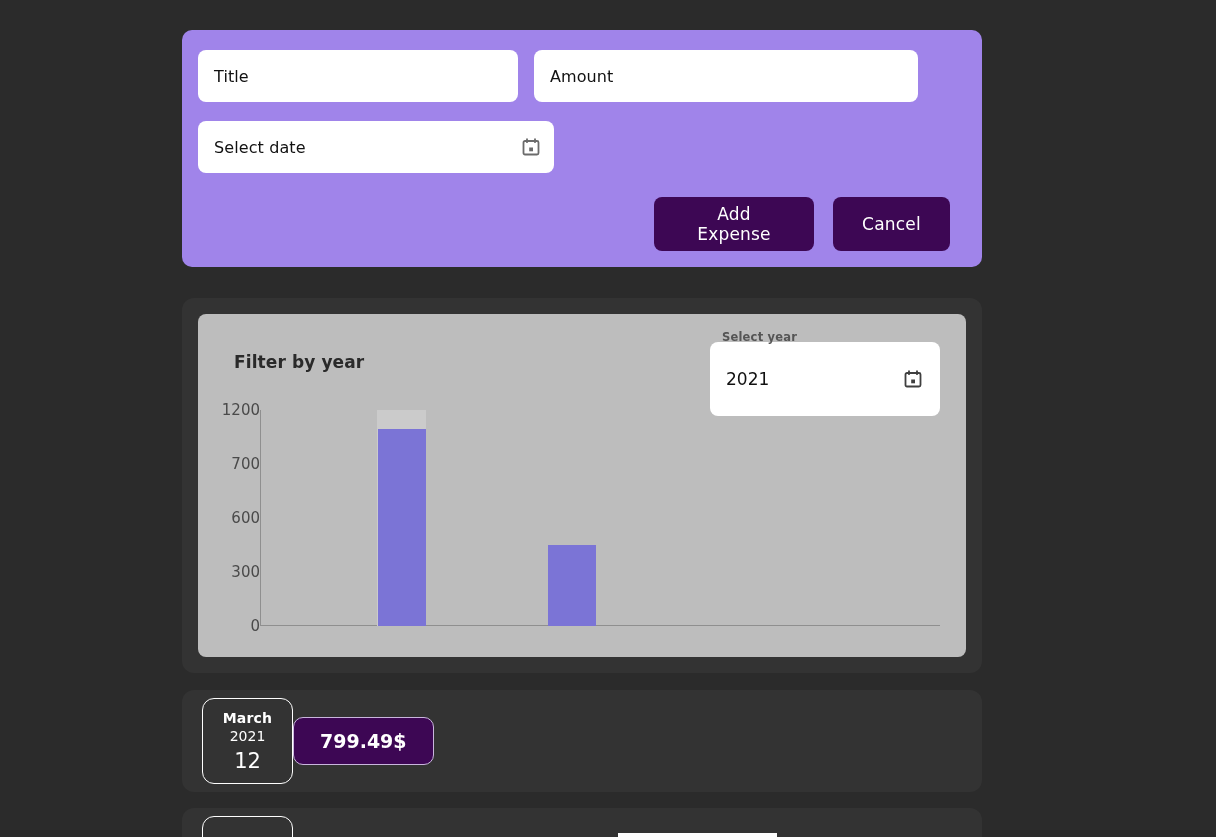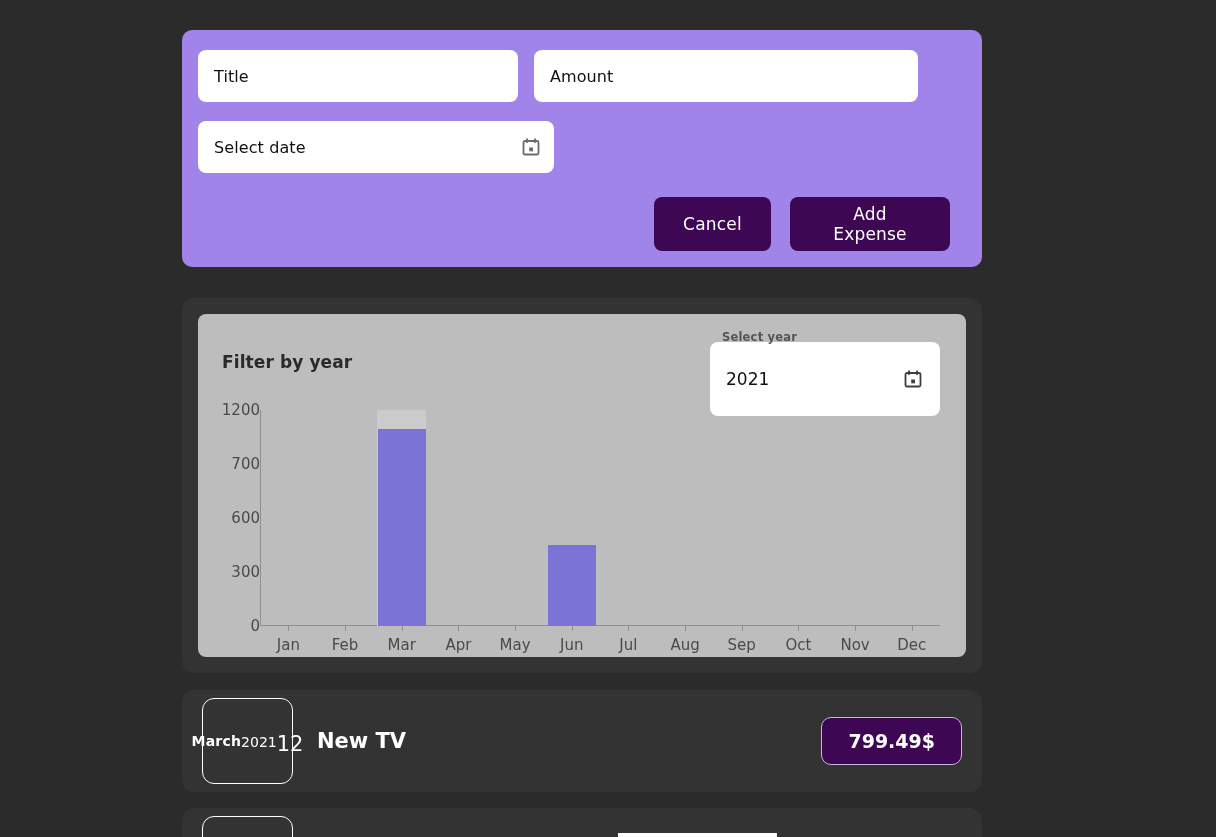"Cancel" button.btn { order: before "Add Expense" -> after "Add Expense" }
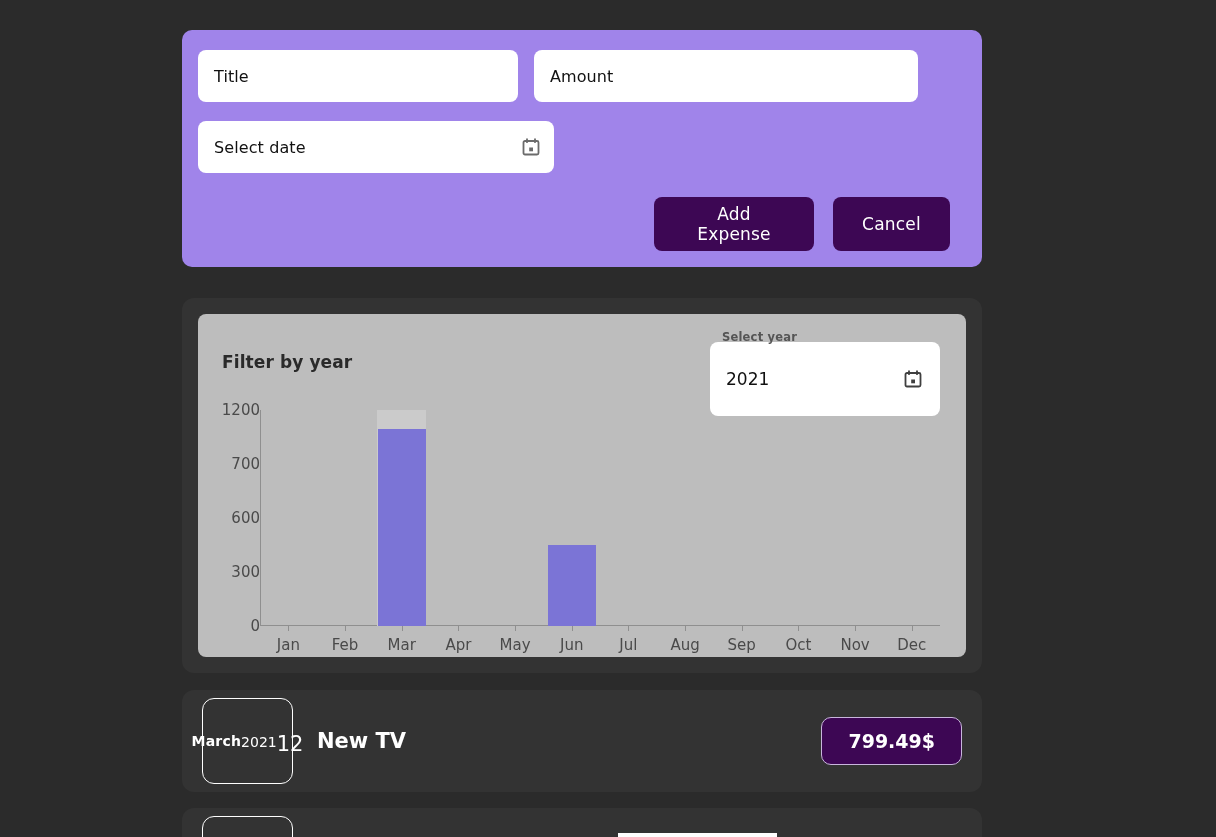"Filter by year" .filter-title { left: 24px -> 36px }
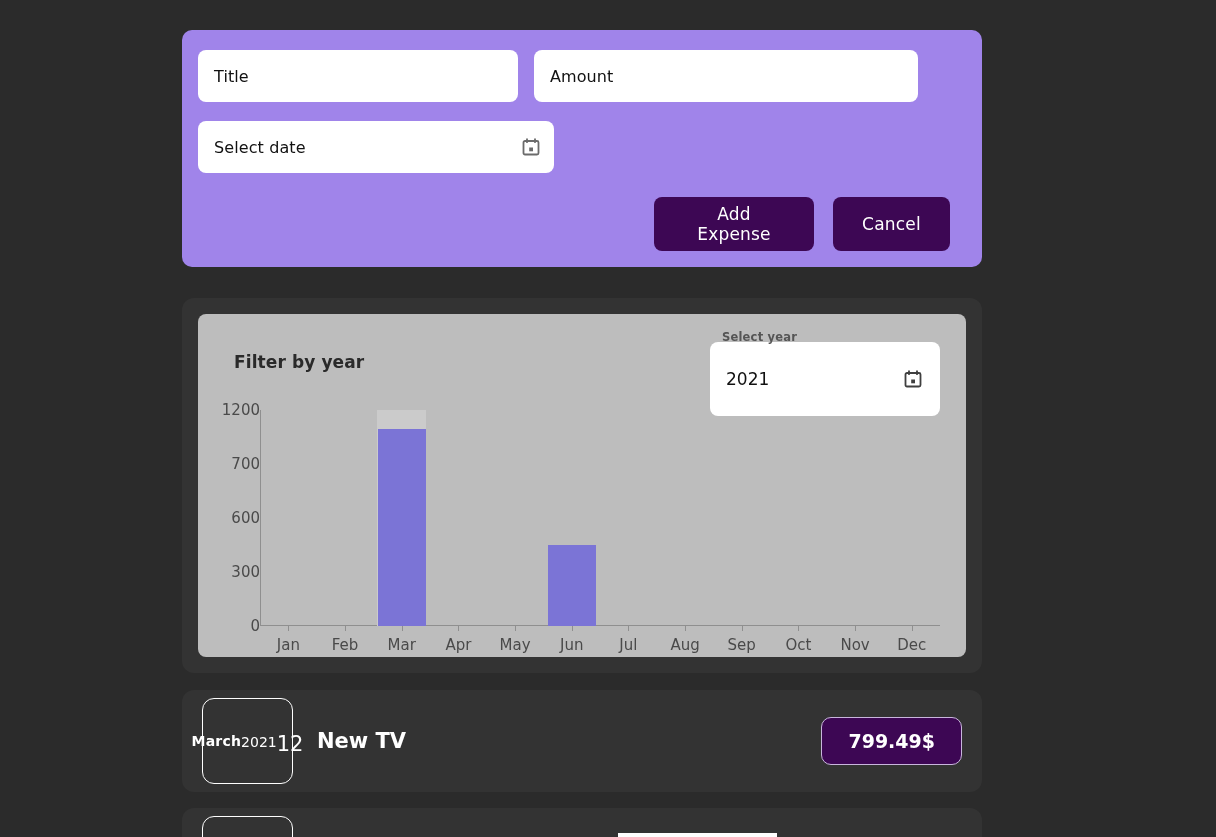"Jan" div.xticks { html: <div> <div>Jan</div> <div>Feb</div> <div>Mar</div> <div>Apr</div> <div>May</div> <div>Jun</div> <div>Jul</div> <div>Aug</div> <div>Sep</div> <div>Oct</div> <div>Nov</div> <div>Dec</div> </div> -> none }
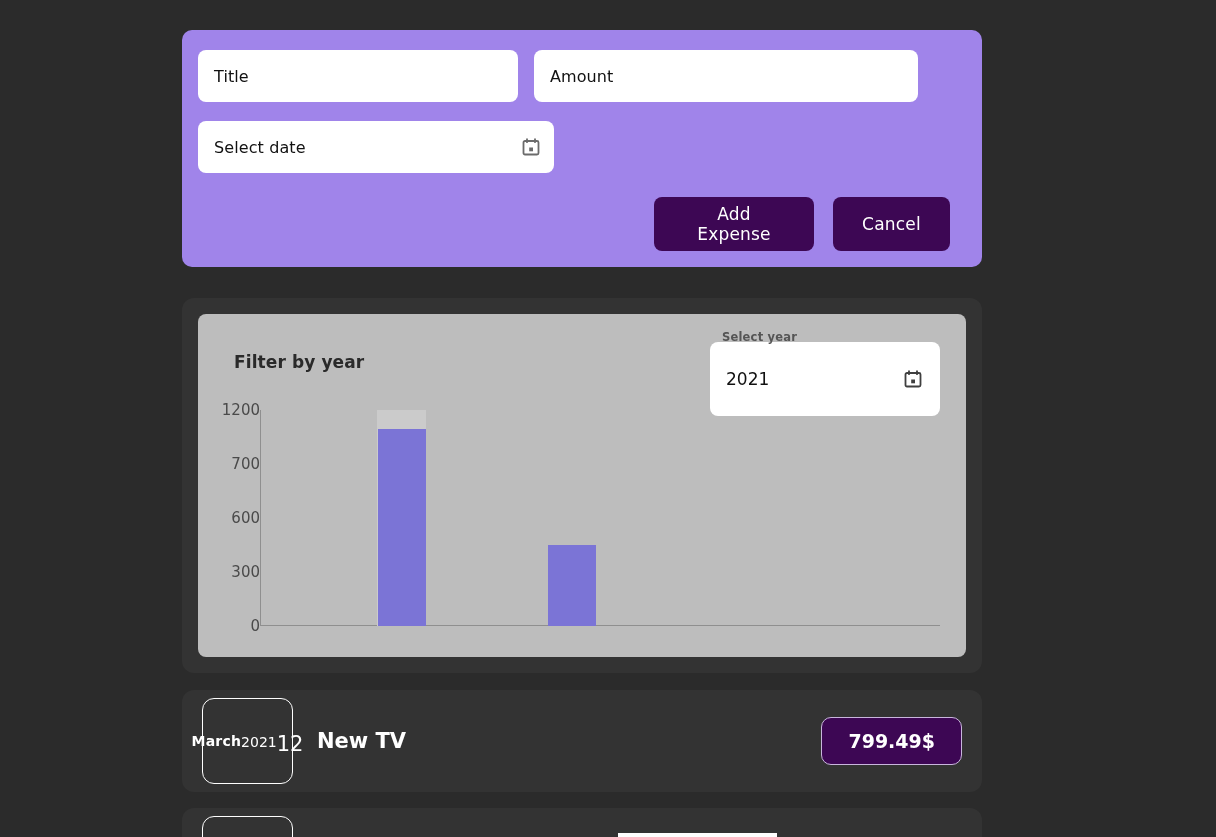"March" .date-badge { flex-direction: row -> column }
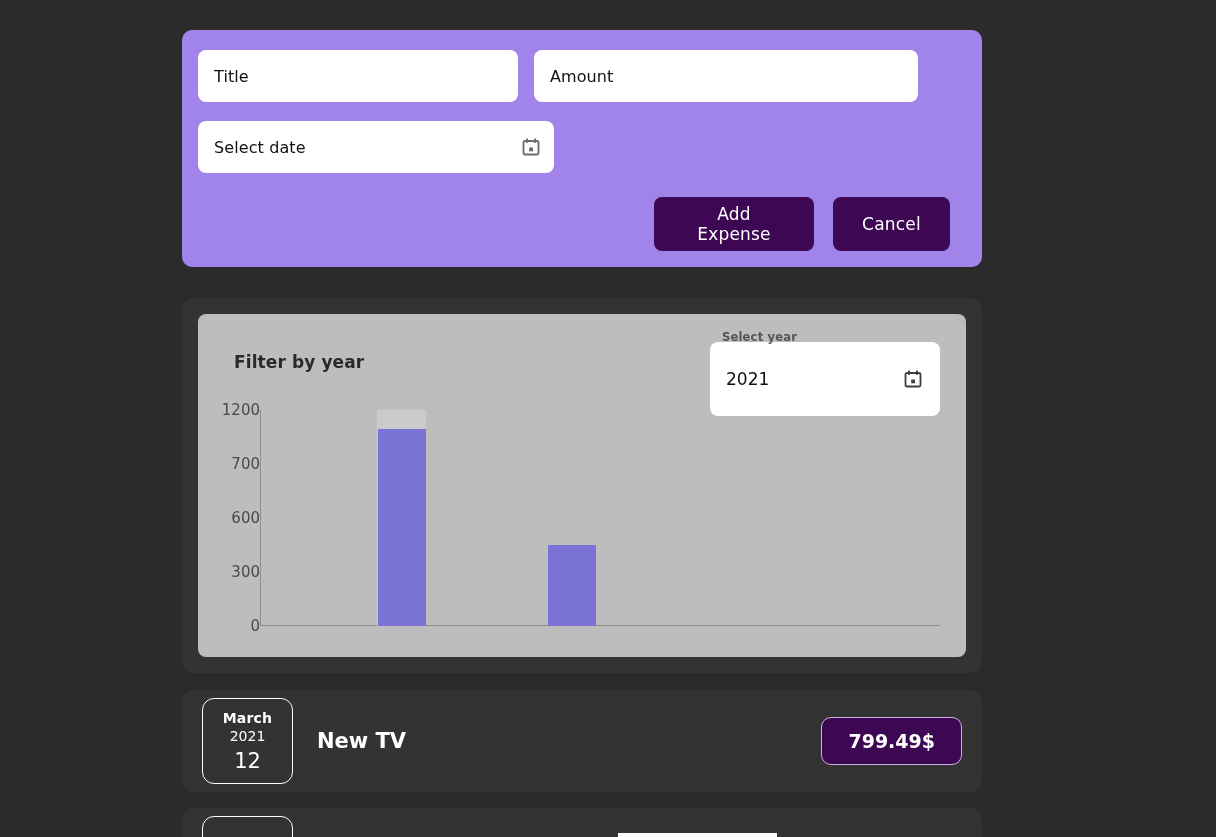"New TV" div.expense-title { html: <div>New TV</div> -> none }
